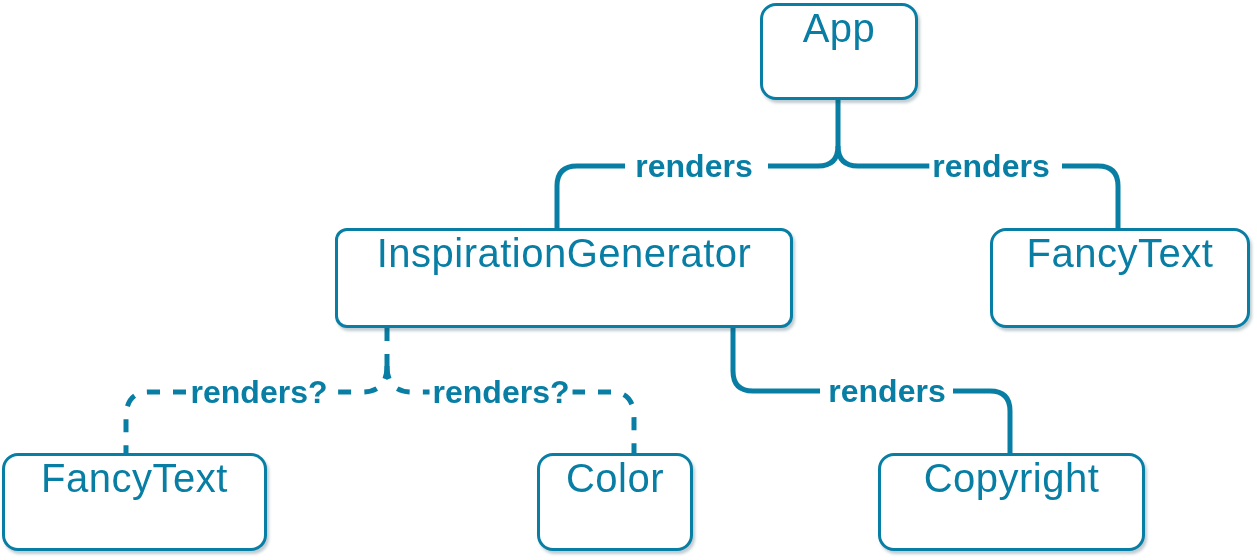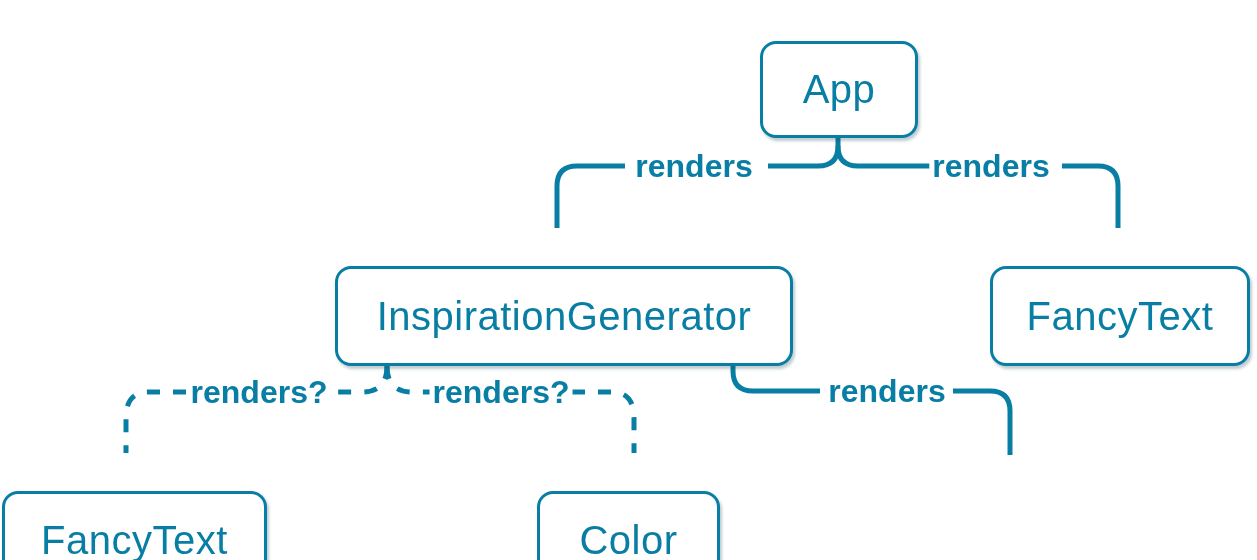"App" .node { align-items: center -> none; margin-top: 38px -> none }
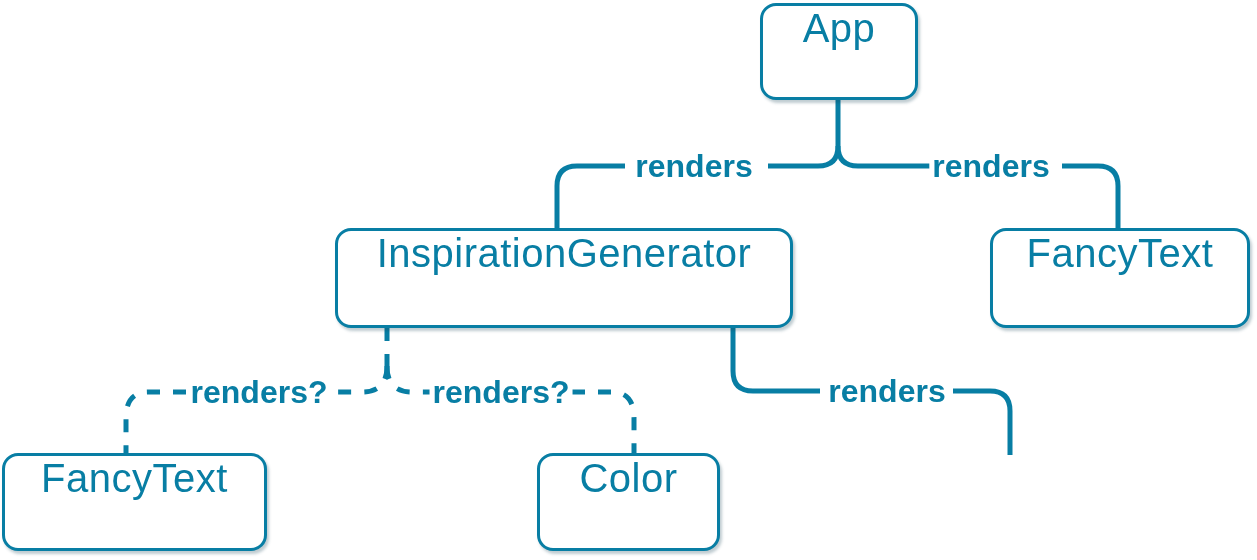"InspirationGenerator" .node-inspiration { border-radius: none -> 12px }
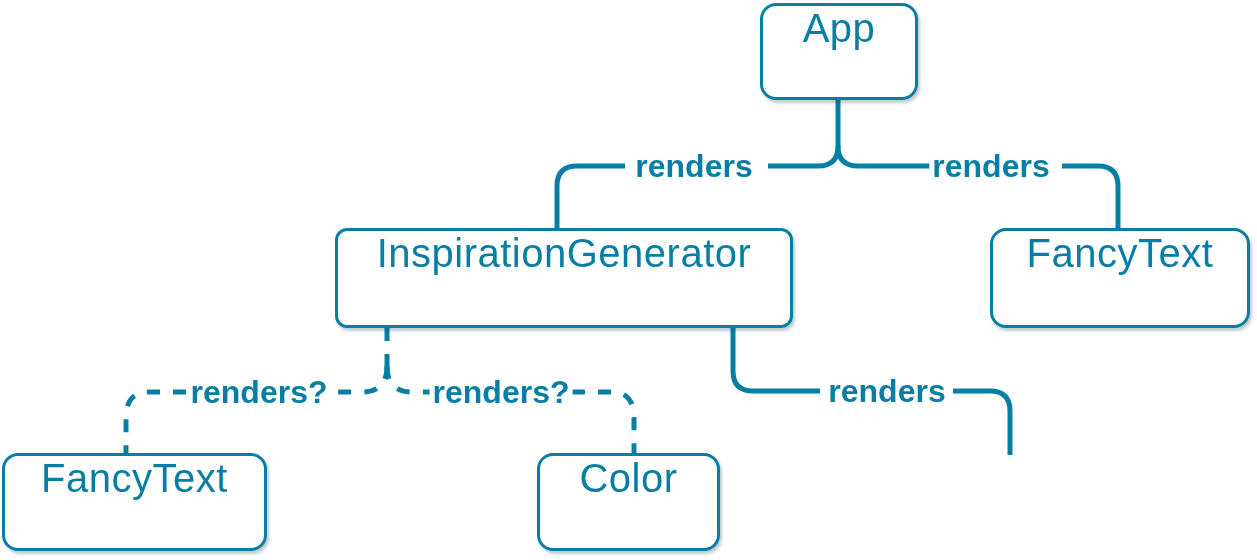"Color" .node-color { width: 183px -> 156px }
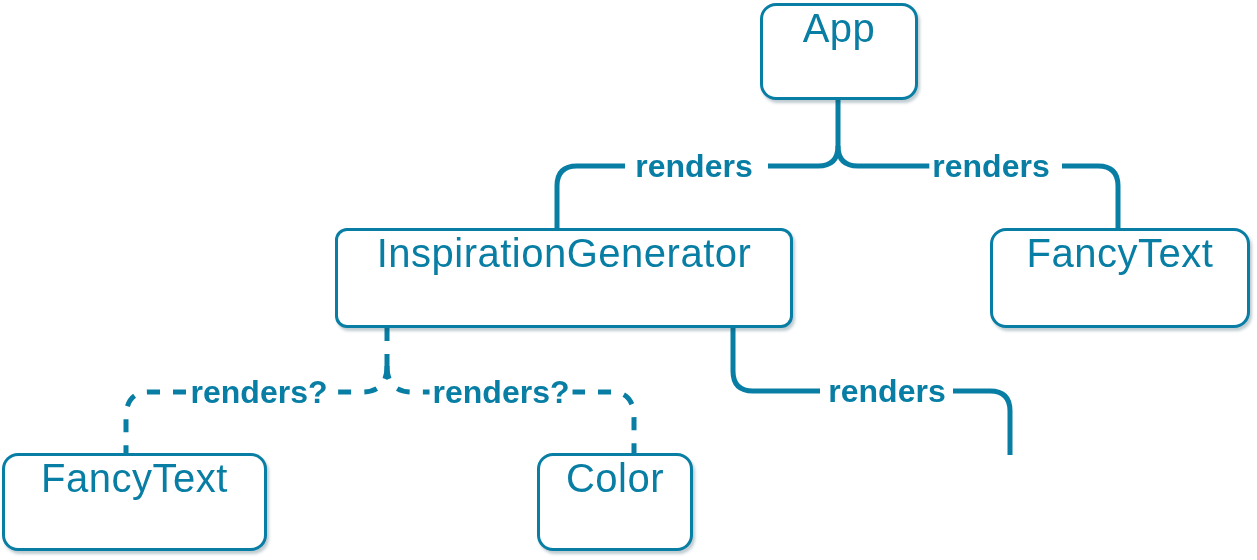"Copyright" div.node { html: none -> <div> <span>Copyright</span> </div> }
